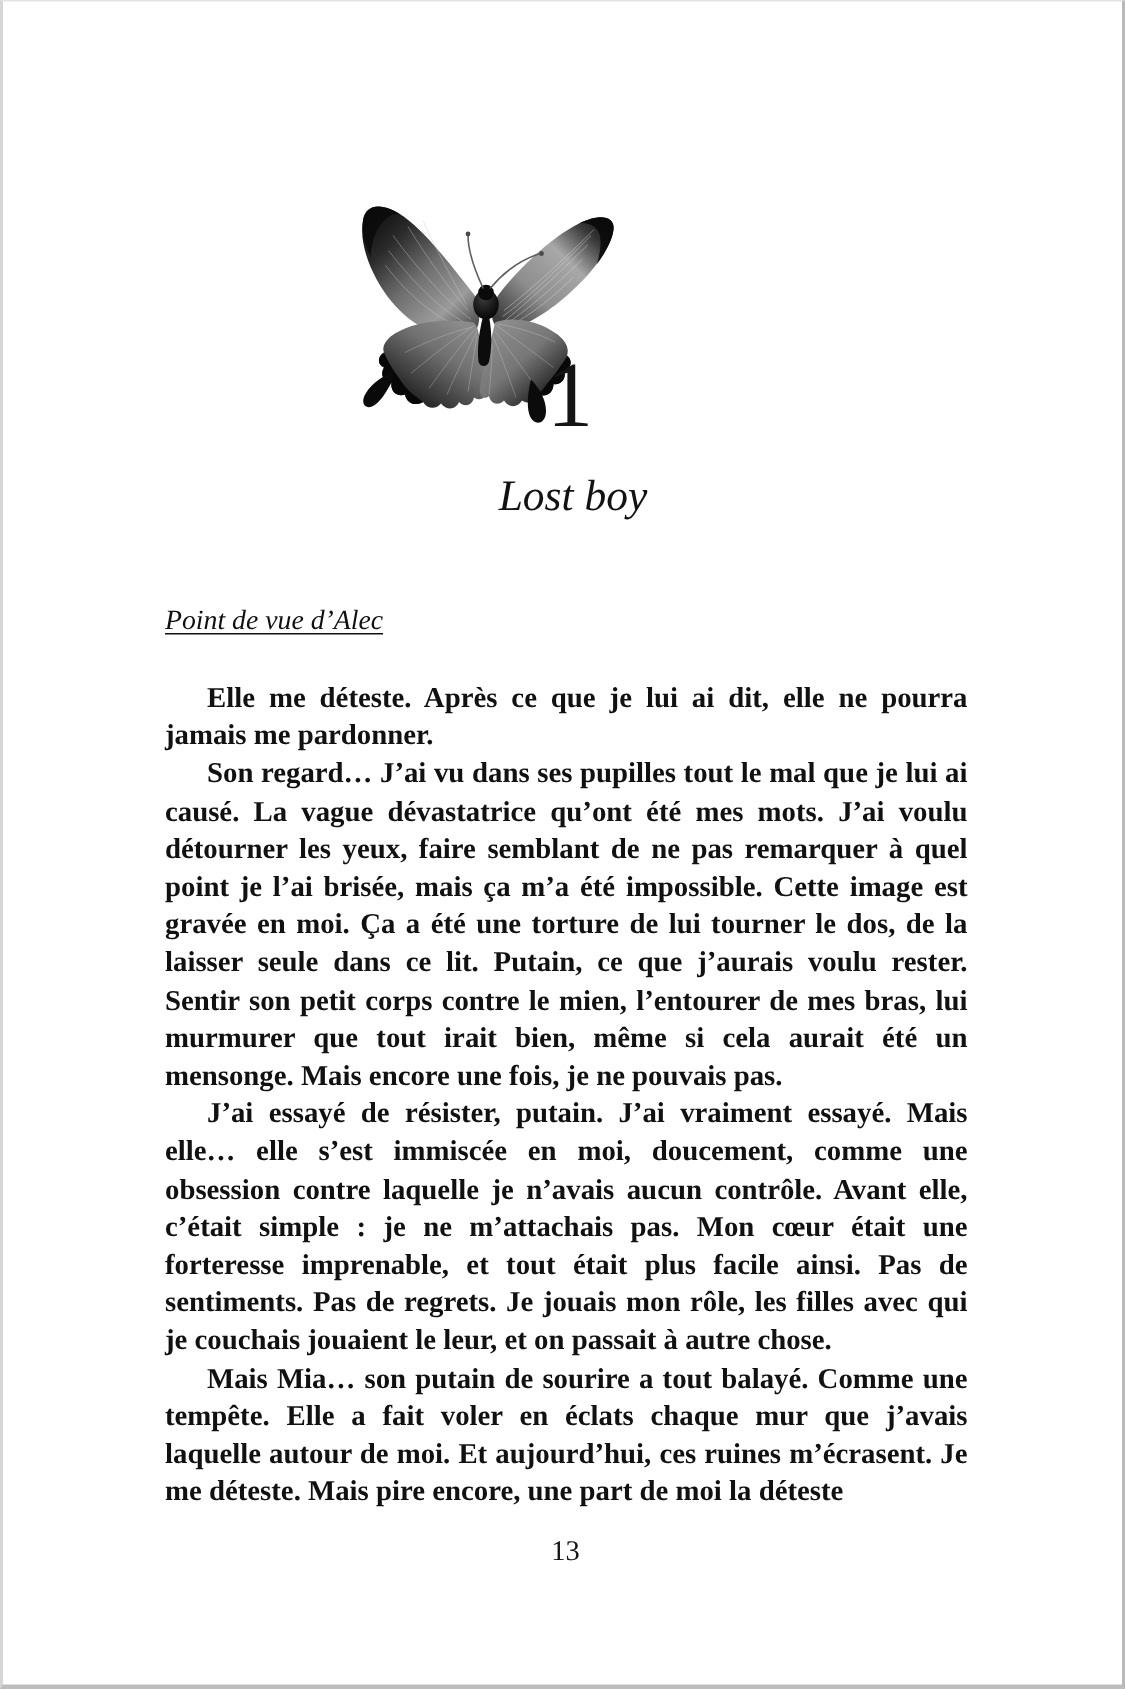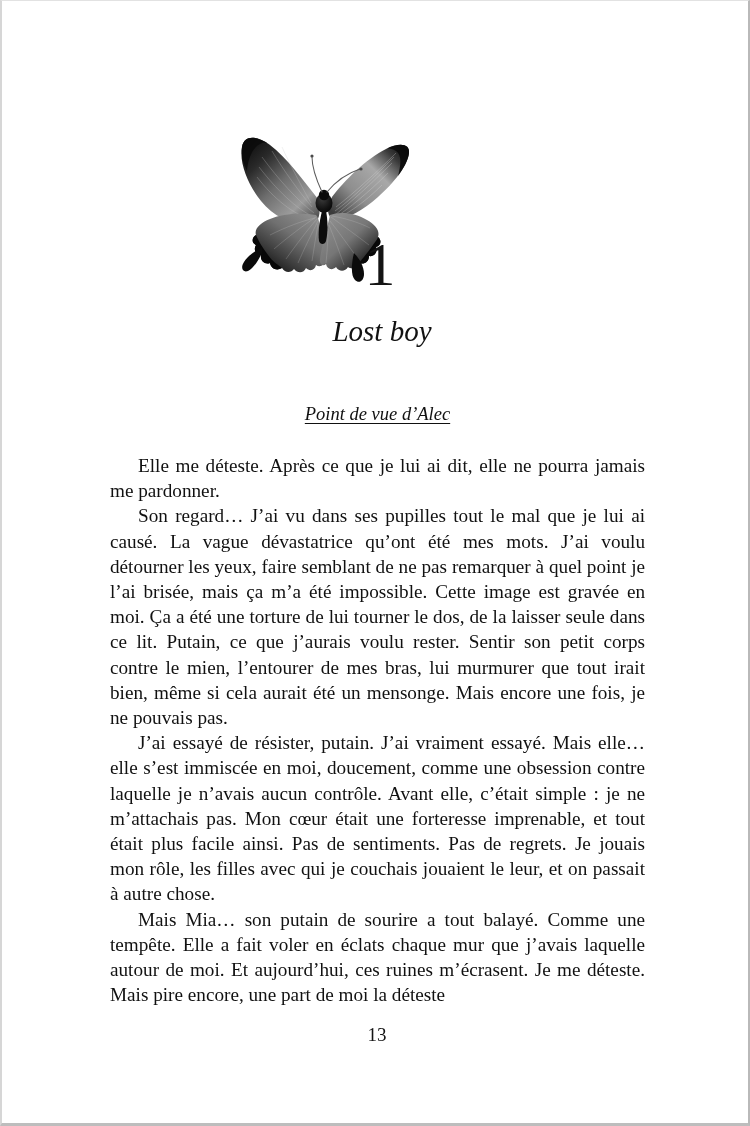"Point de vue d’Alec" .pov-line { text-align: center -> left }
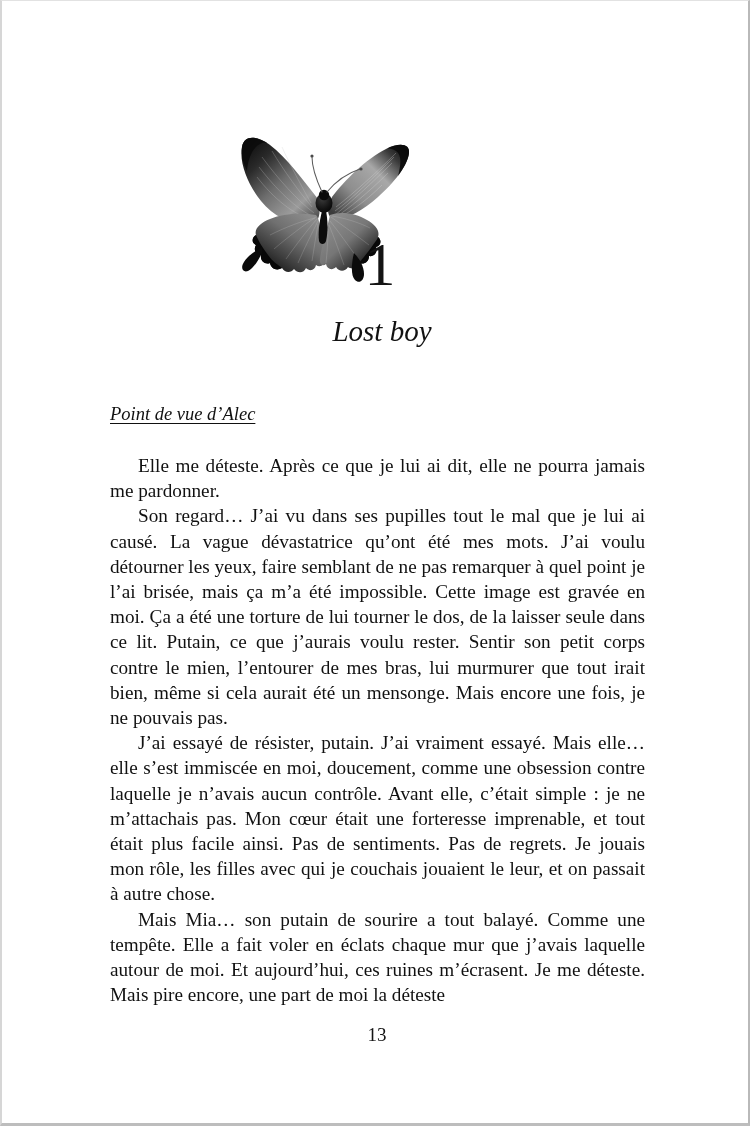"Elle me déteste. Après ce" .body-text p { font-weight: none -> bold }
